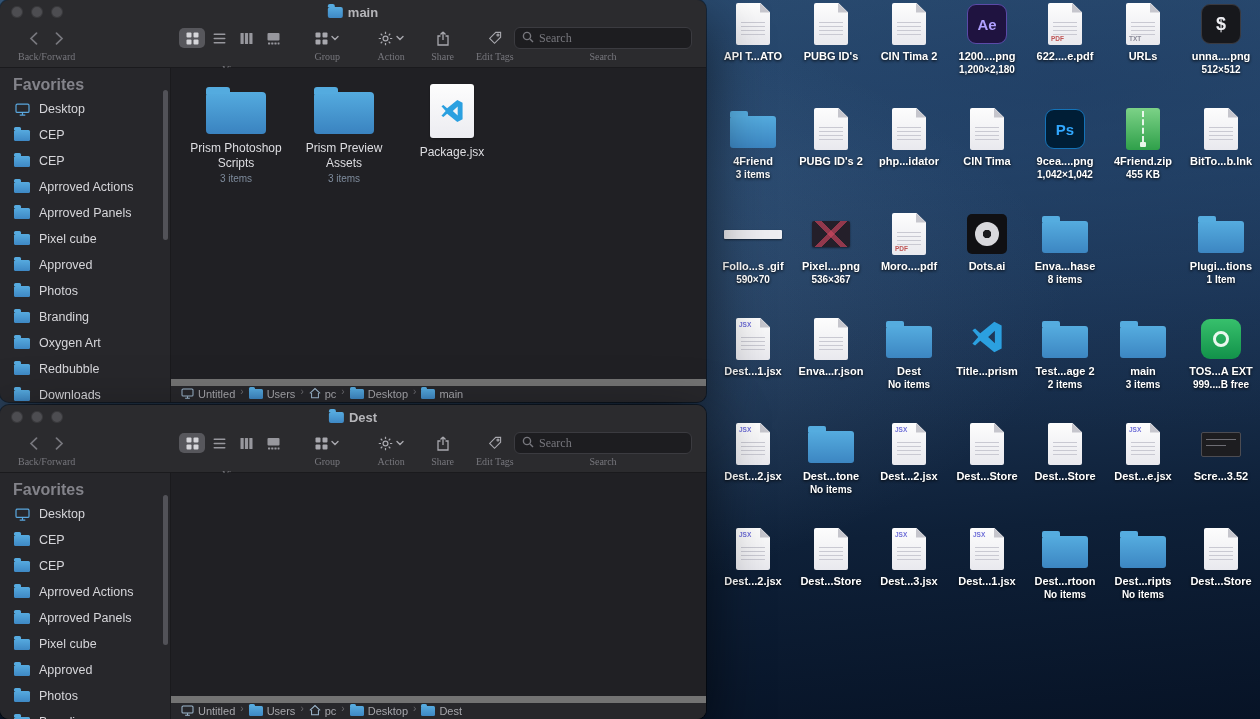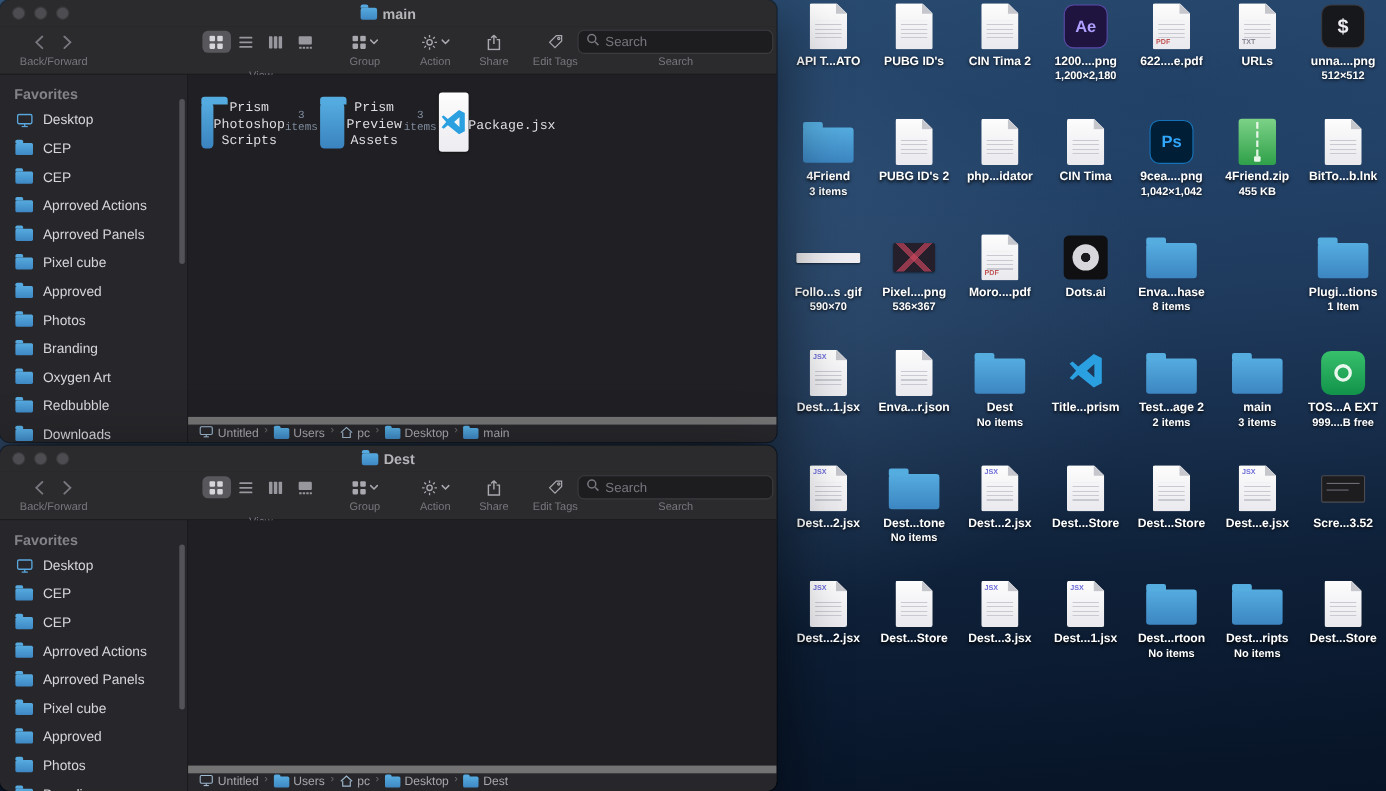"Search" .tb-group { font-family: none -> Liberation Serif, serif }
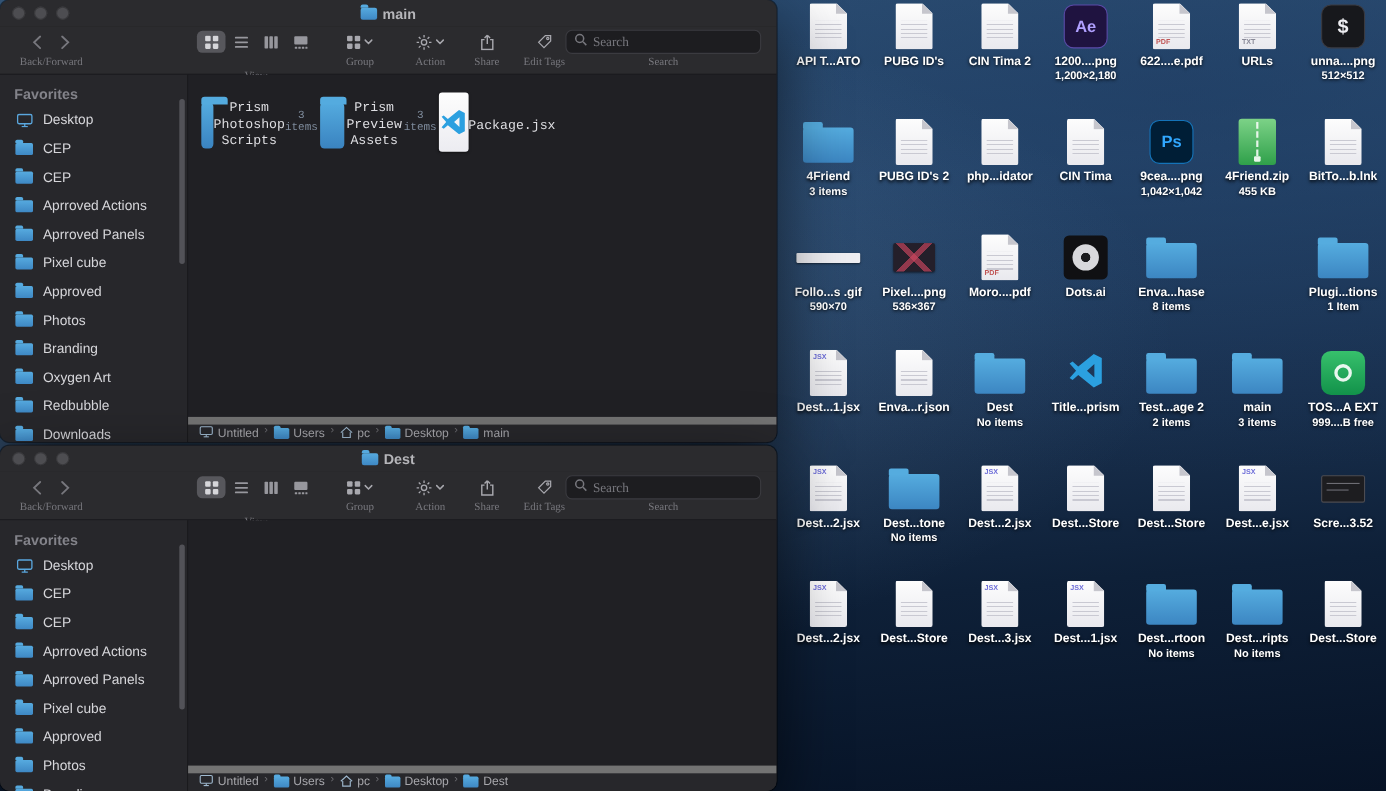"Favorites" .side-header { font-size: 13px -> 16px }
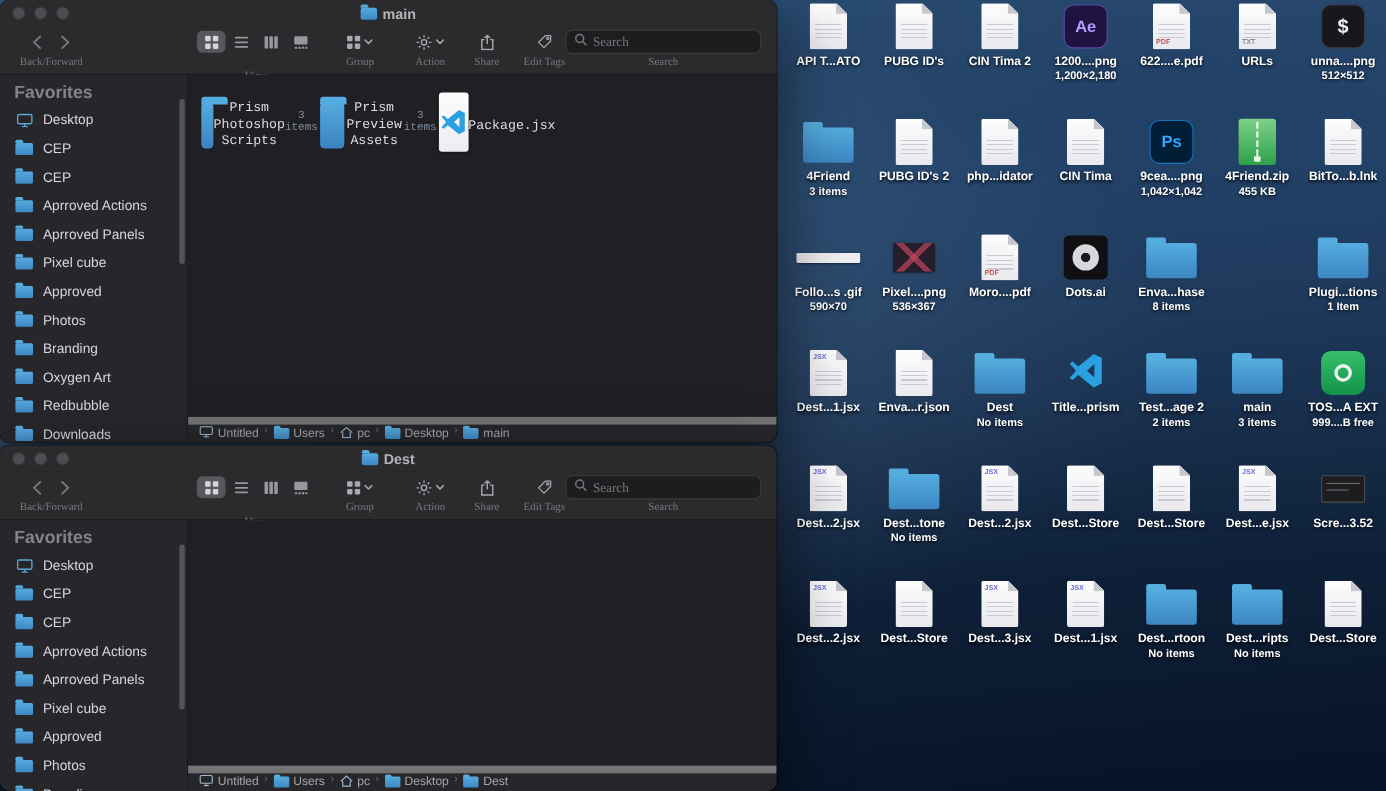"Prism Photoshop Scripts" .content-item { flex-direction: row -> column; font-family: Liberation Mono, monospace -> none }
